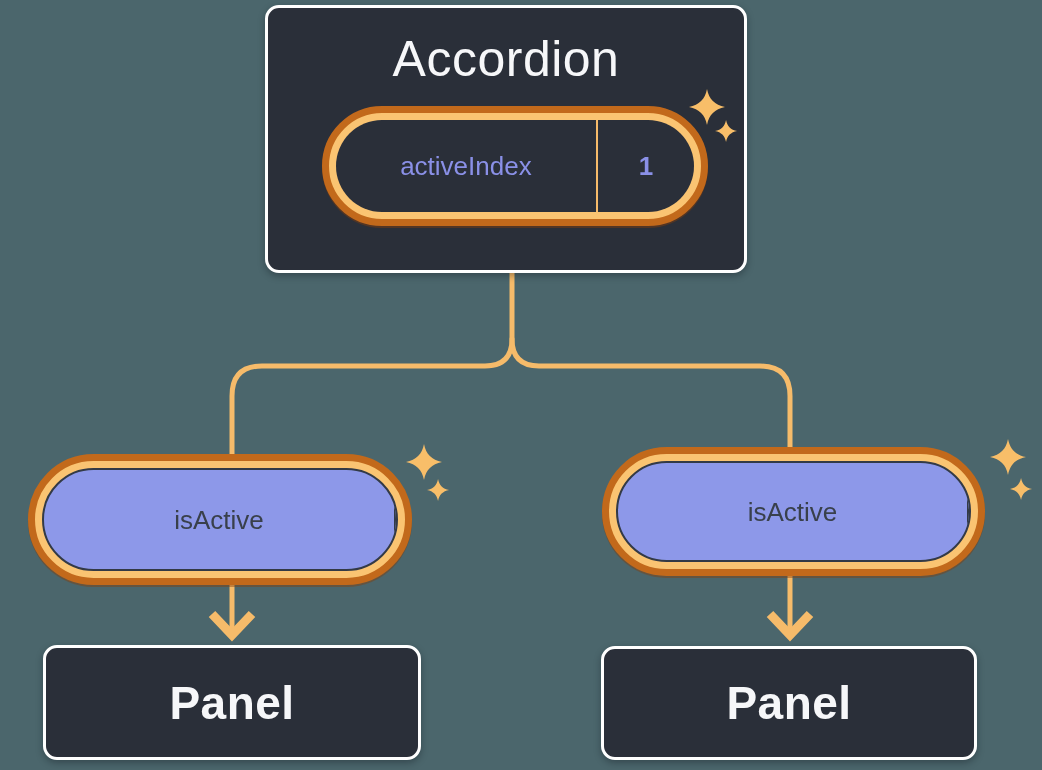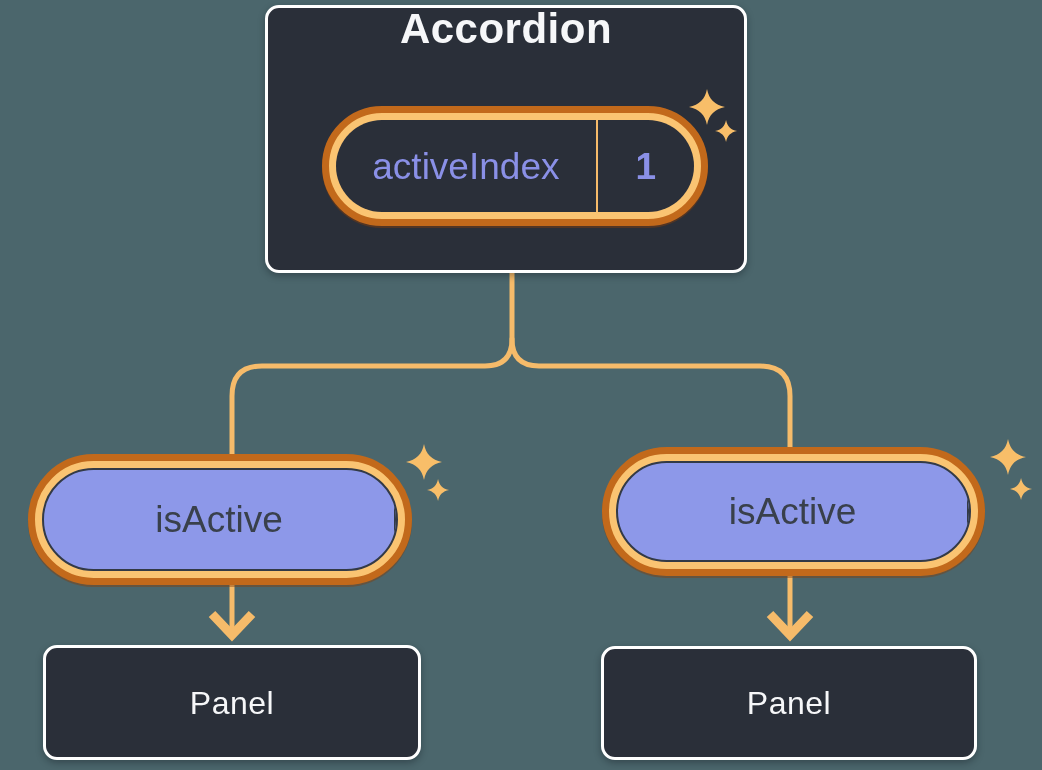"Accordion" .card-title { font-size: 42px -> 50px; font-weight: 700 -> 400; margin-top: none -> 26px }
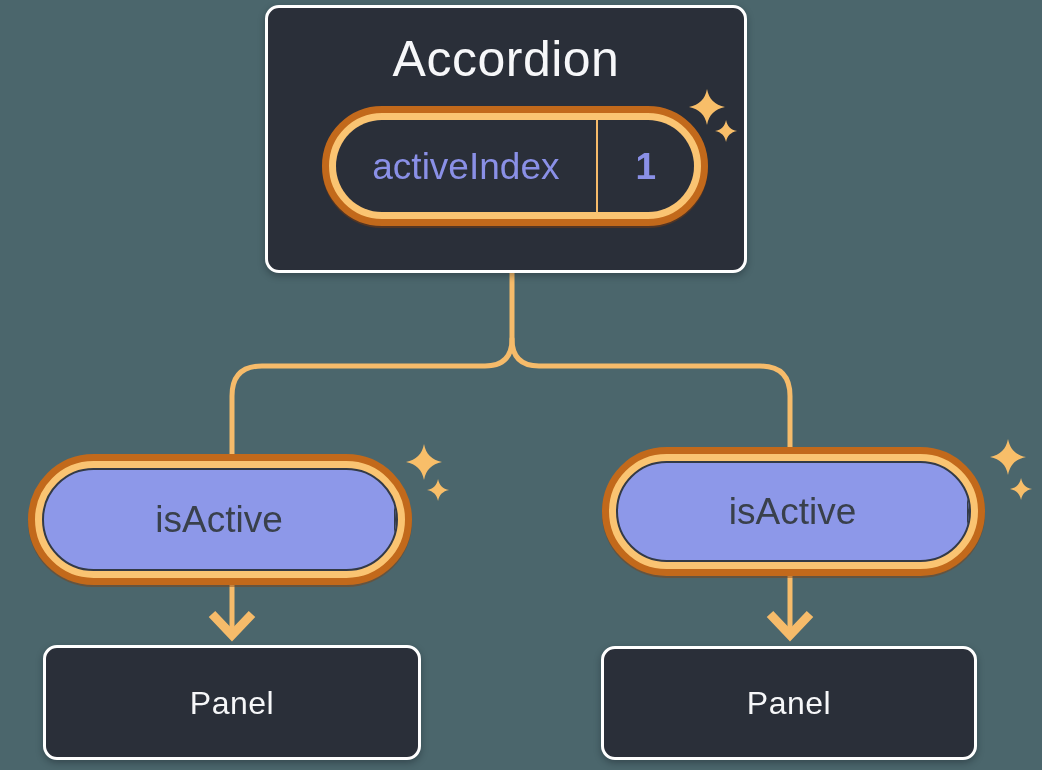"activeIndex" .pill-cell { font-size: 37px -> 26px }
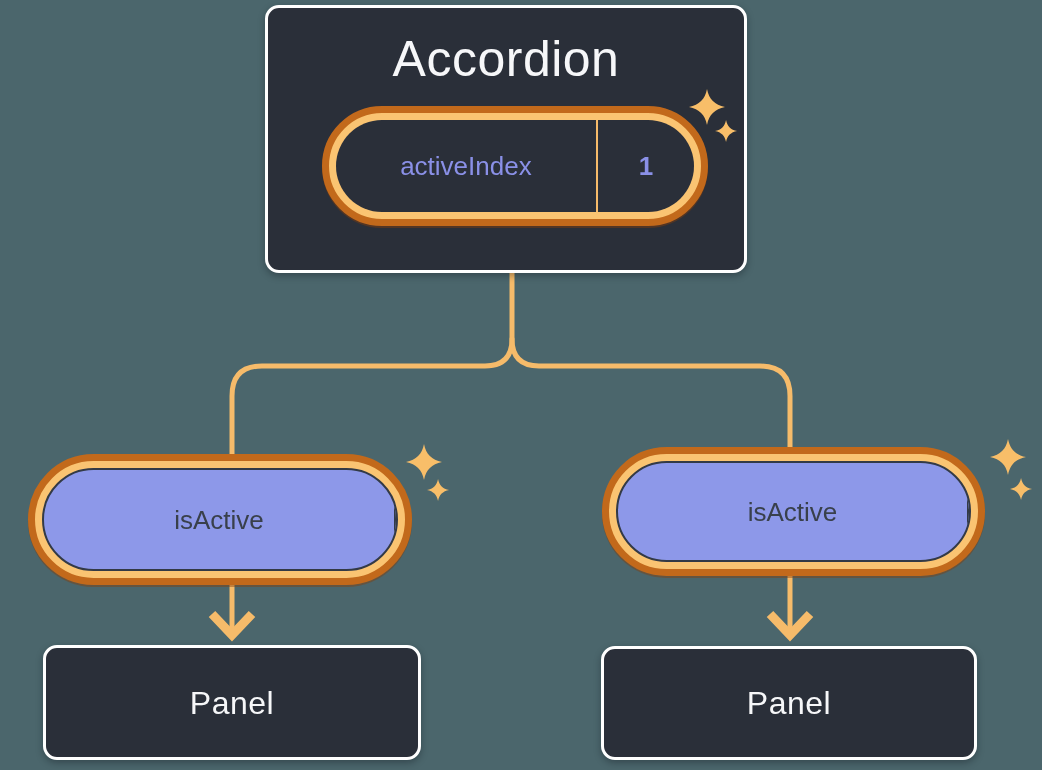"Panel" .panel-title { font-size: 32px -> 46px; font-weight: 400 -> 700 }
